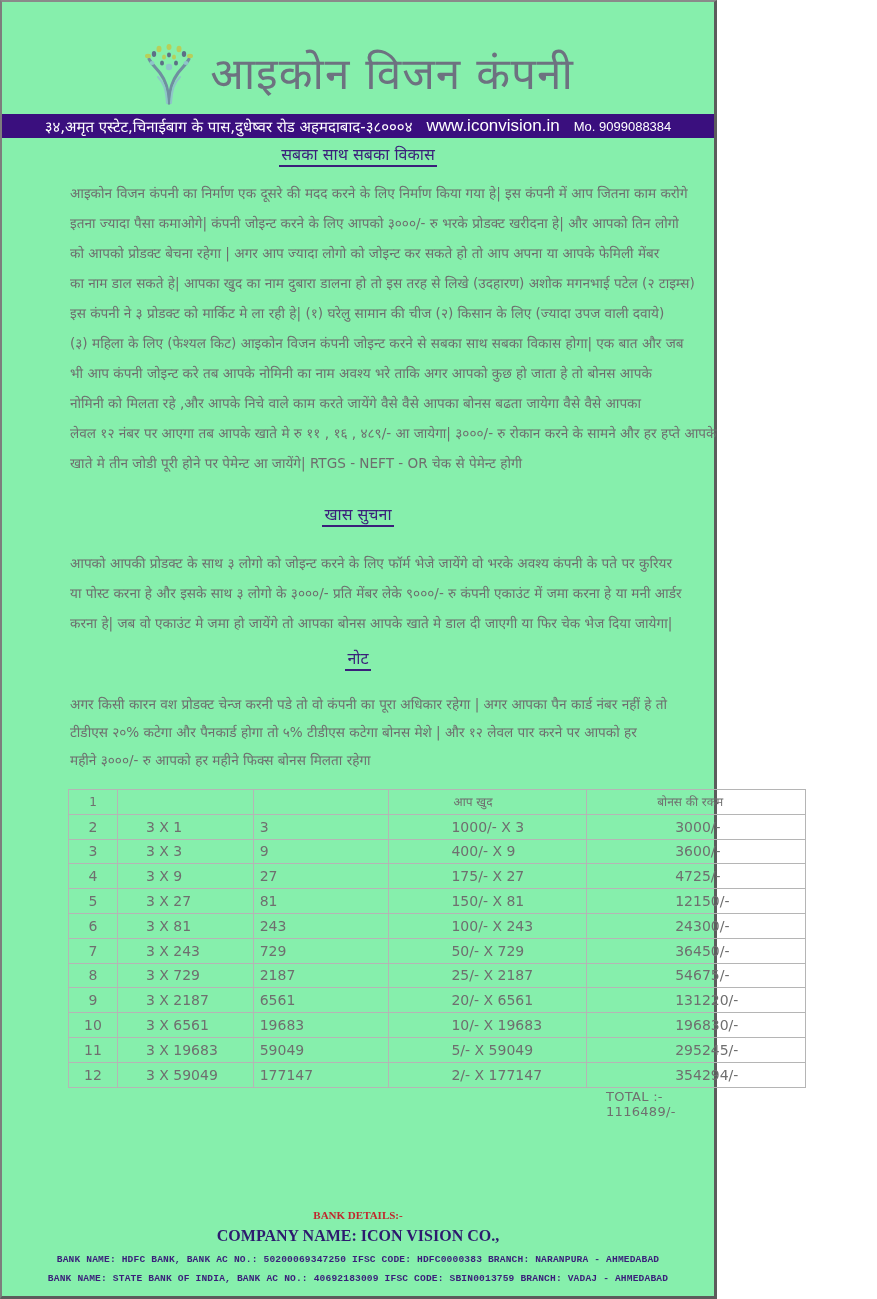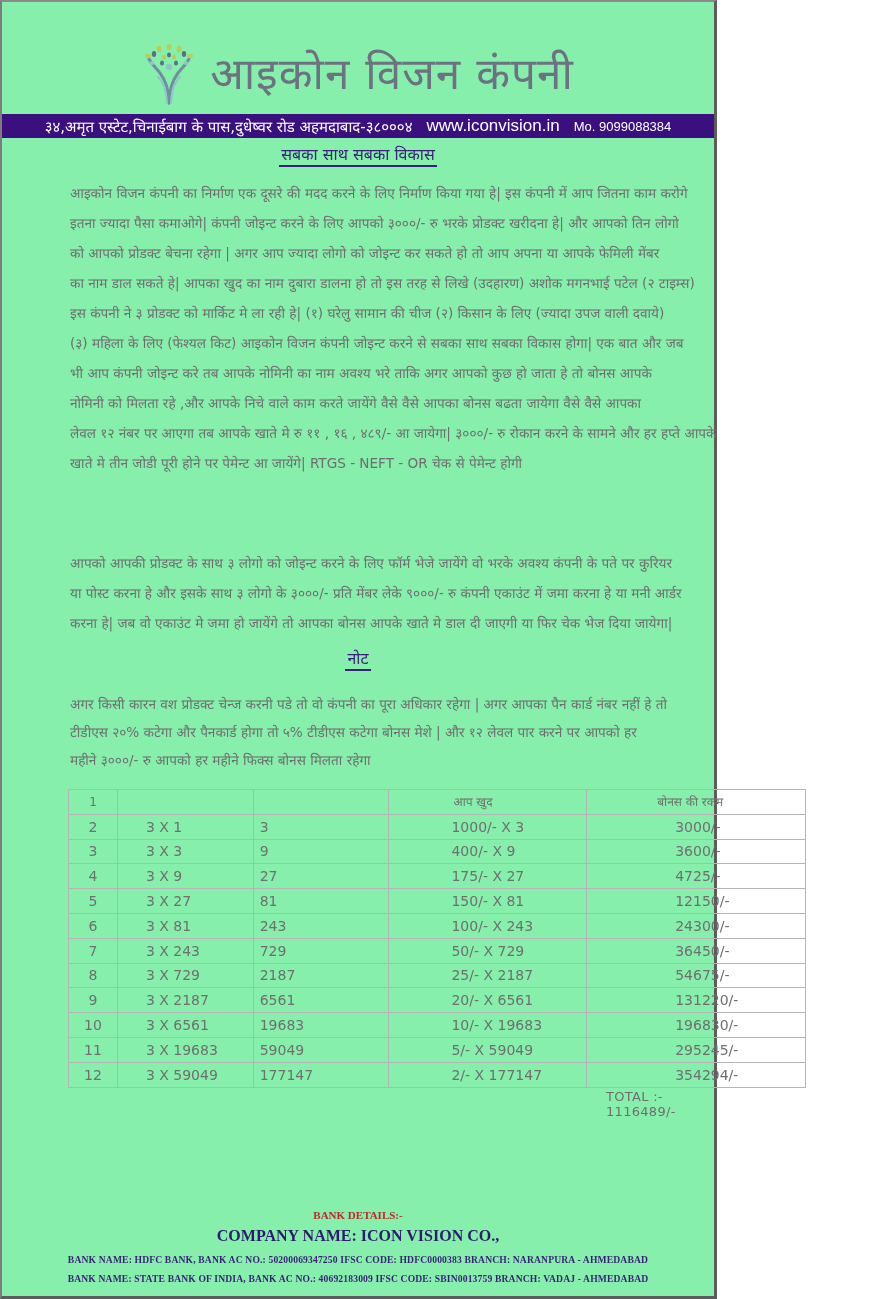"खास सुचना" div.section-heading { html: none -> <div> <span>खास सुचना</span> </div> }
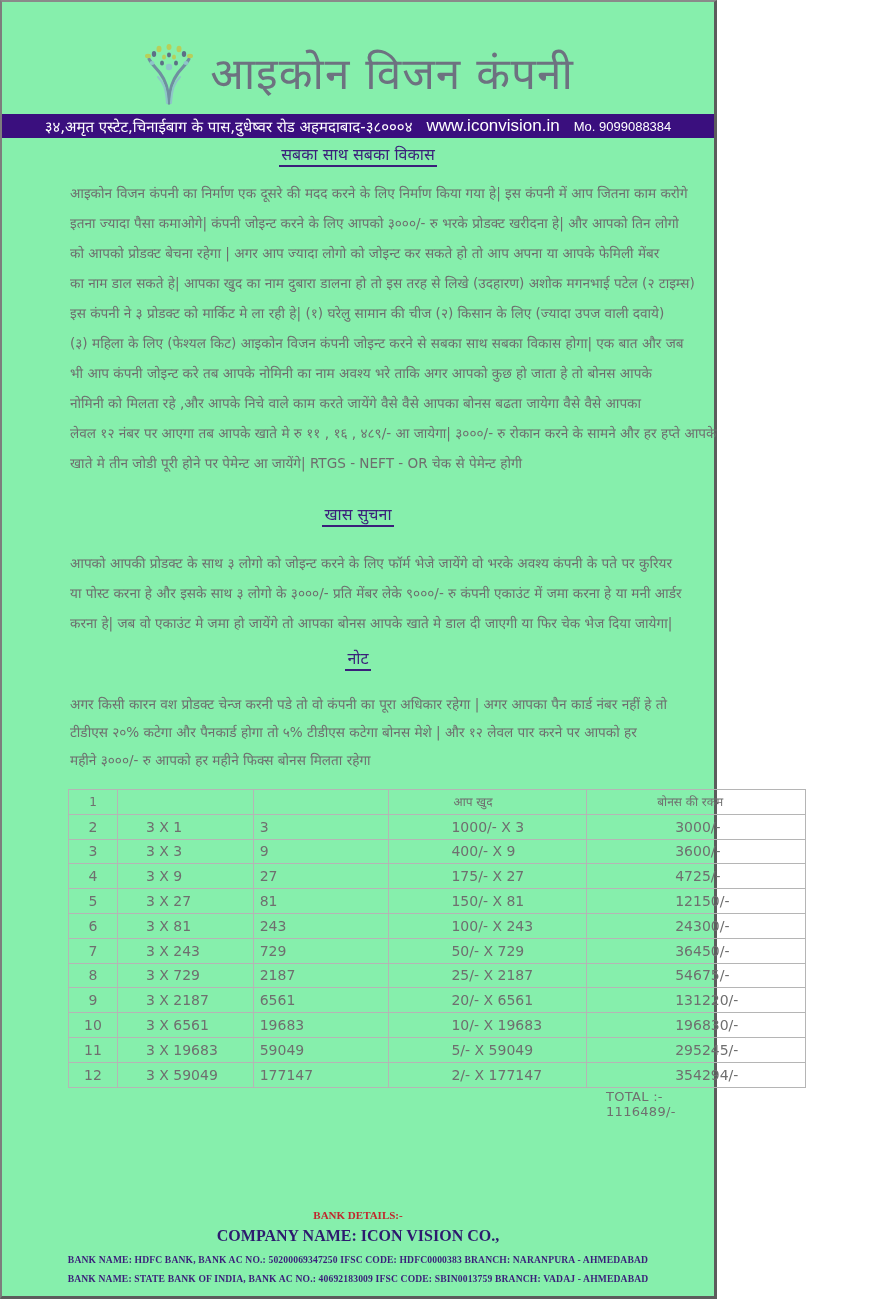"BANK NAME: HDFC BANK, BANK" .bank-line { font-family: Liberation Serif, serif -> Liberation Mono, monospace }
